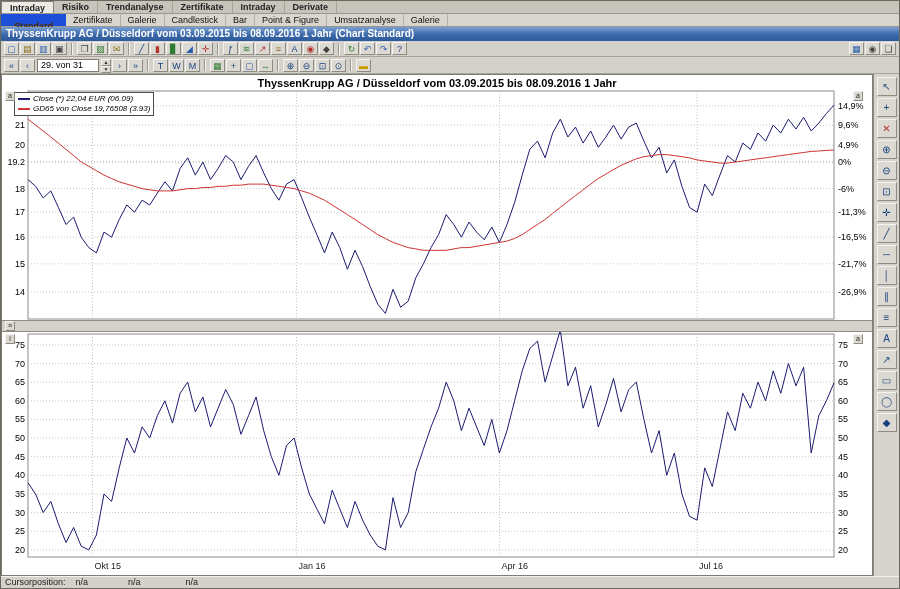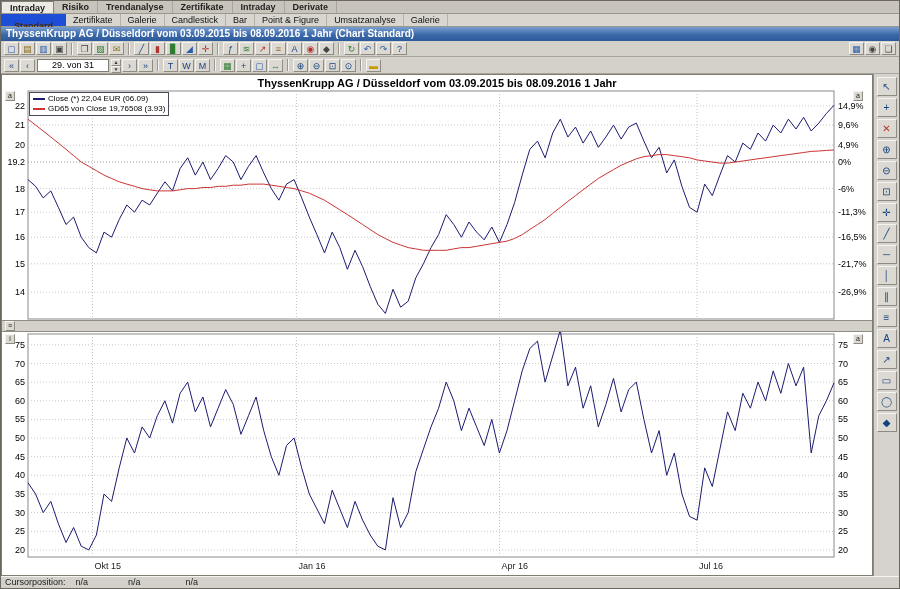"29. von 31" .combo { padding: 0 14px -> 0 3px }
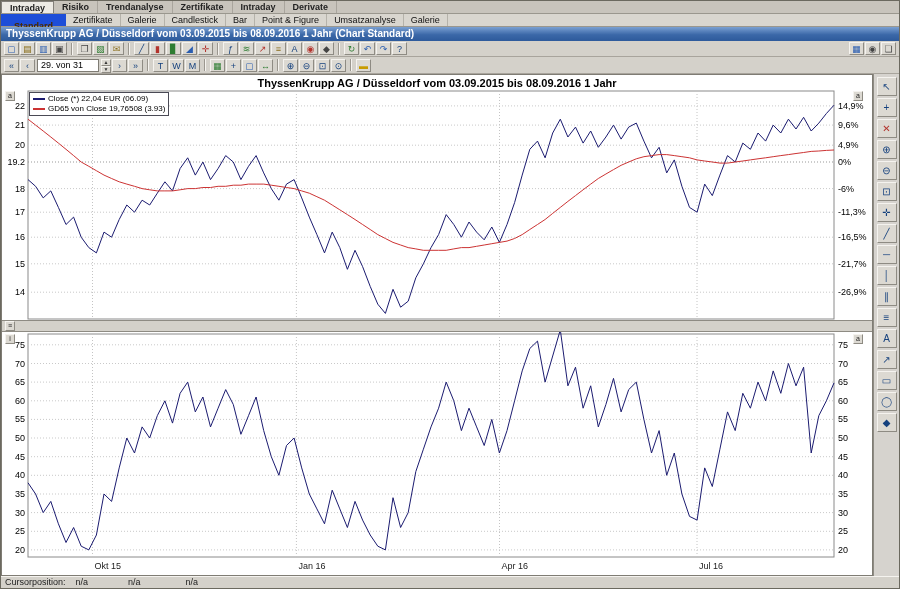"Close (*) 22,04 EUR (06.09)" div.legend { font-style: none -> italic; left: 27px -> 12px }
